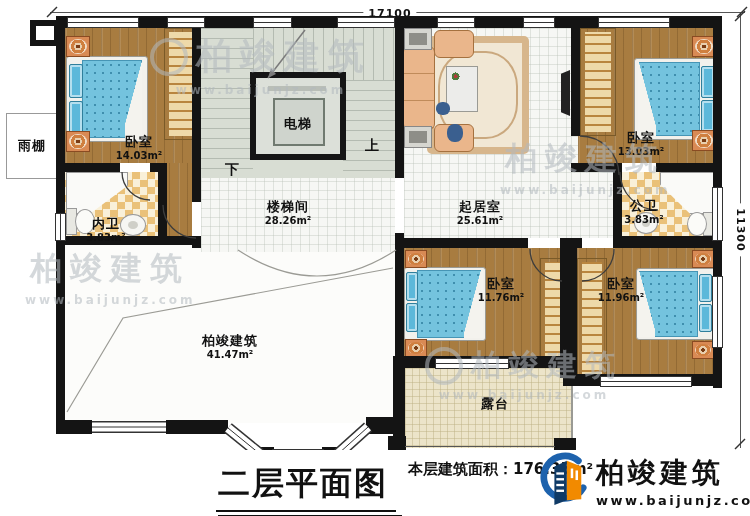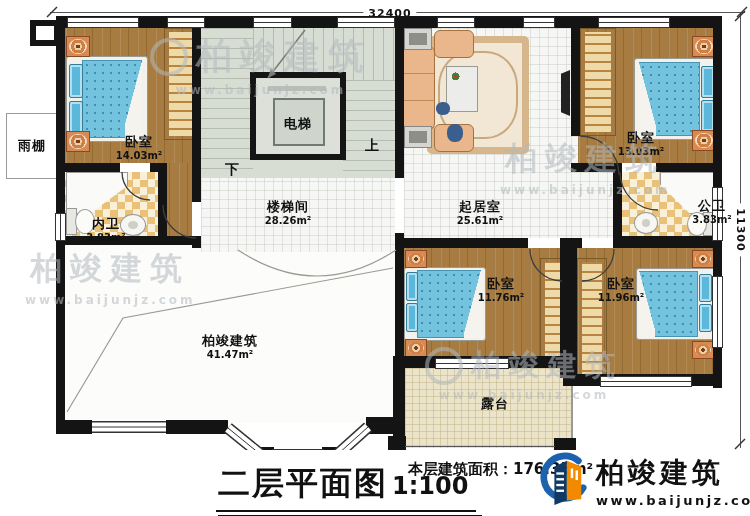"32400" div.dimlabel { text: 32400 -> 17100 }
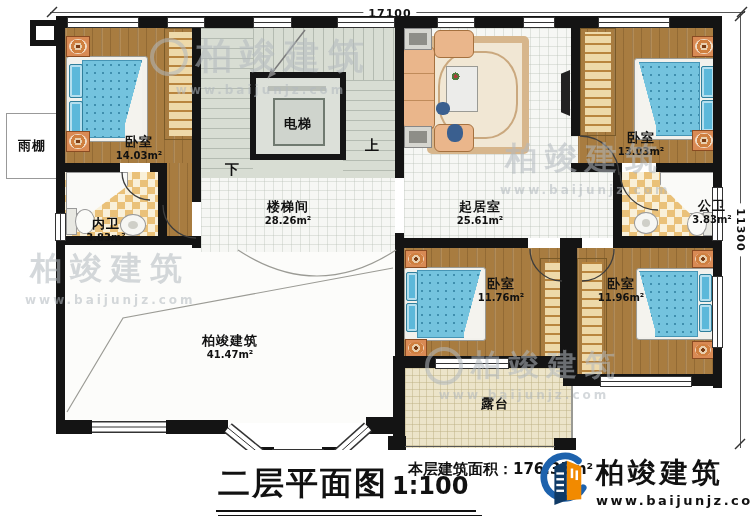"公卫" div.rlabel { left: 712px -> 644px }
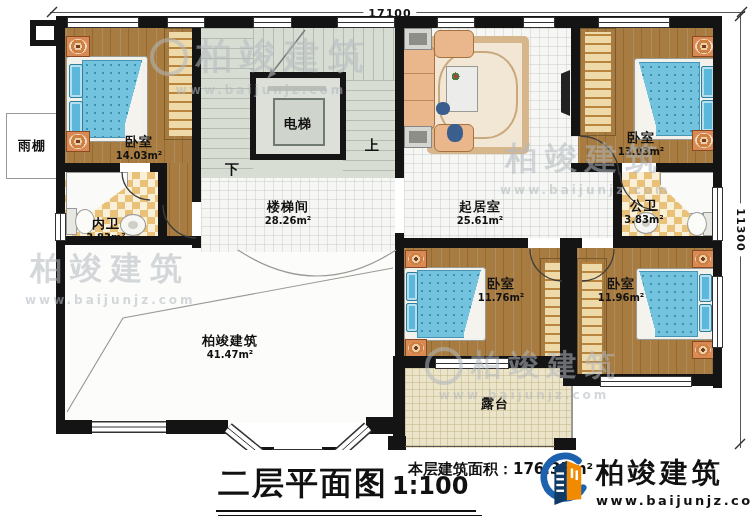"二层平面图" .title-group { gap: 4px -> 14px }
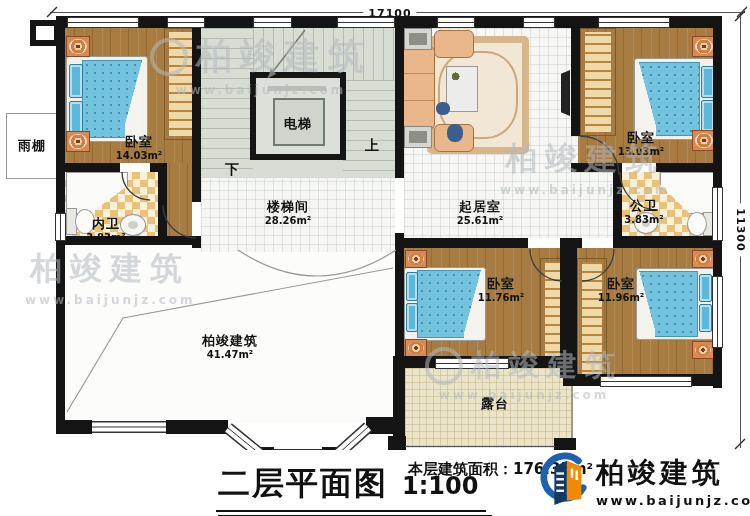"1:100" span.title-scale { html: <span>1:100</span> -> none }
